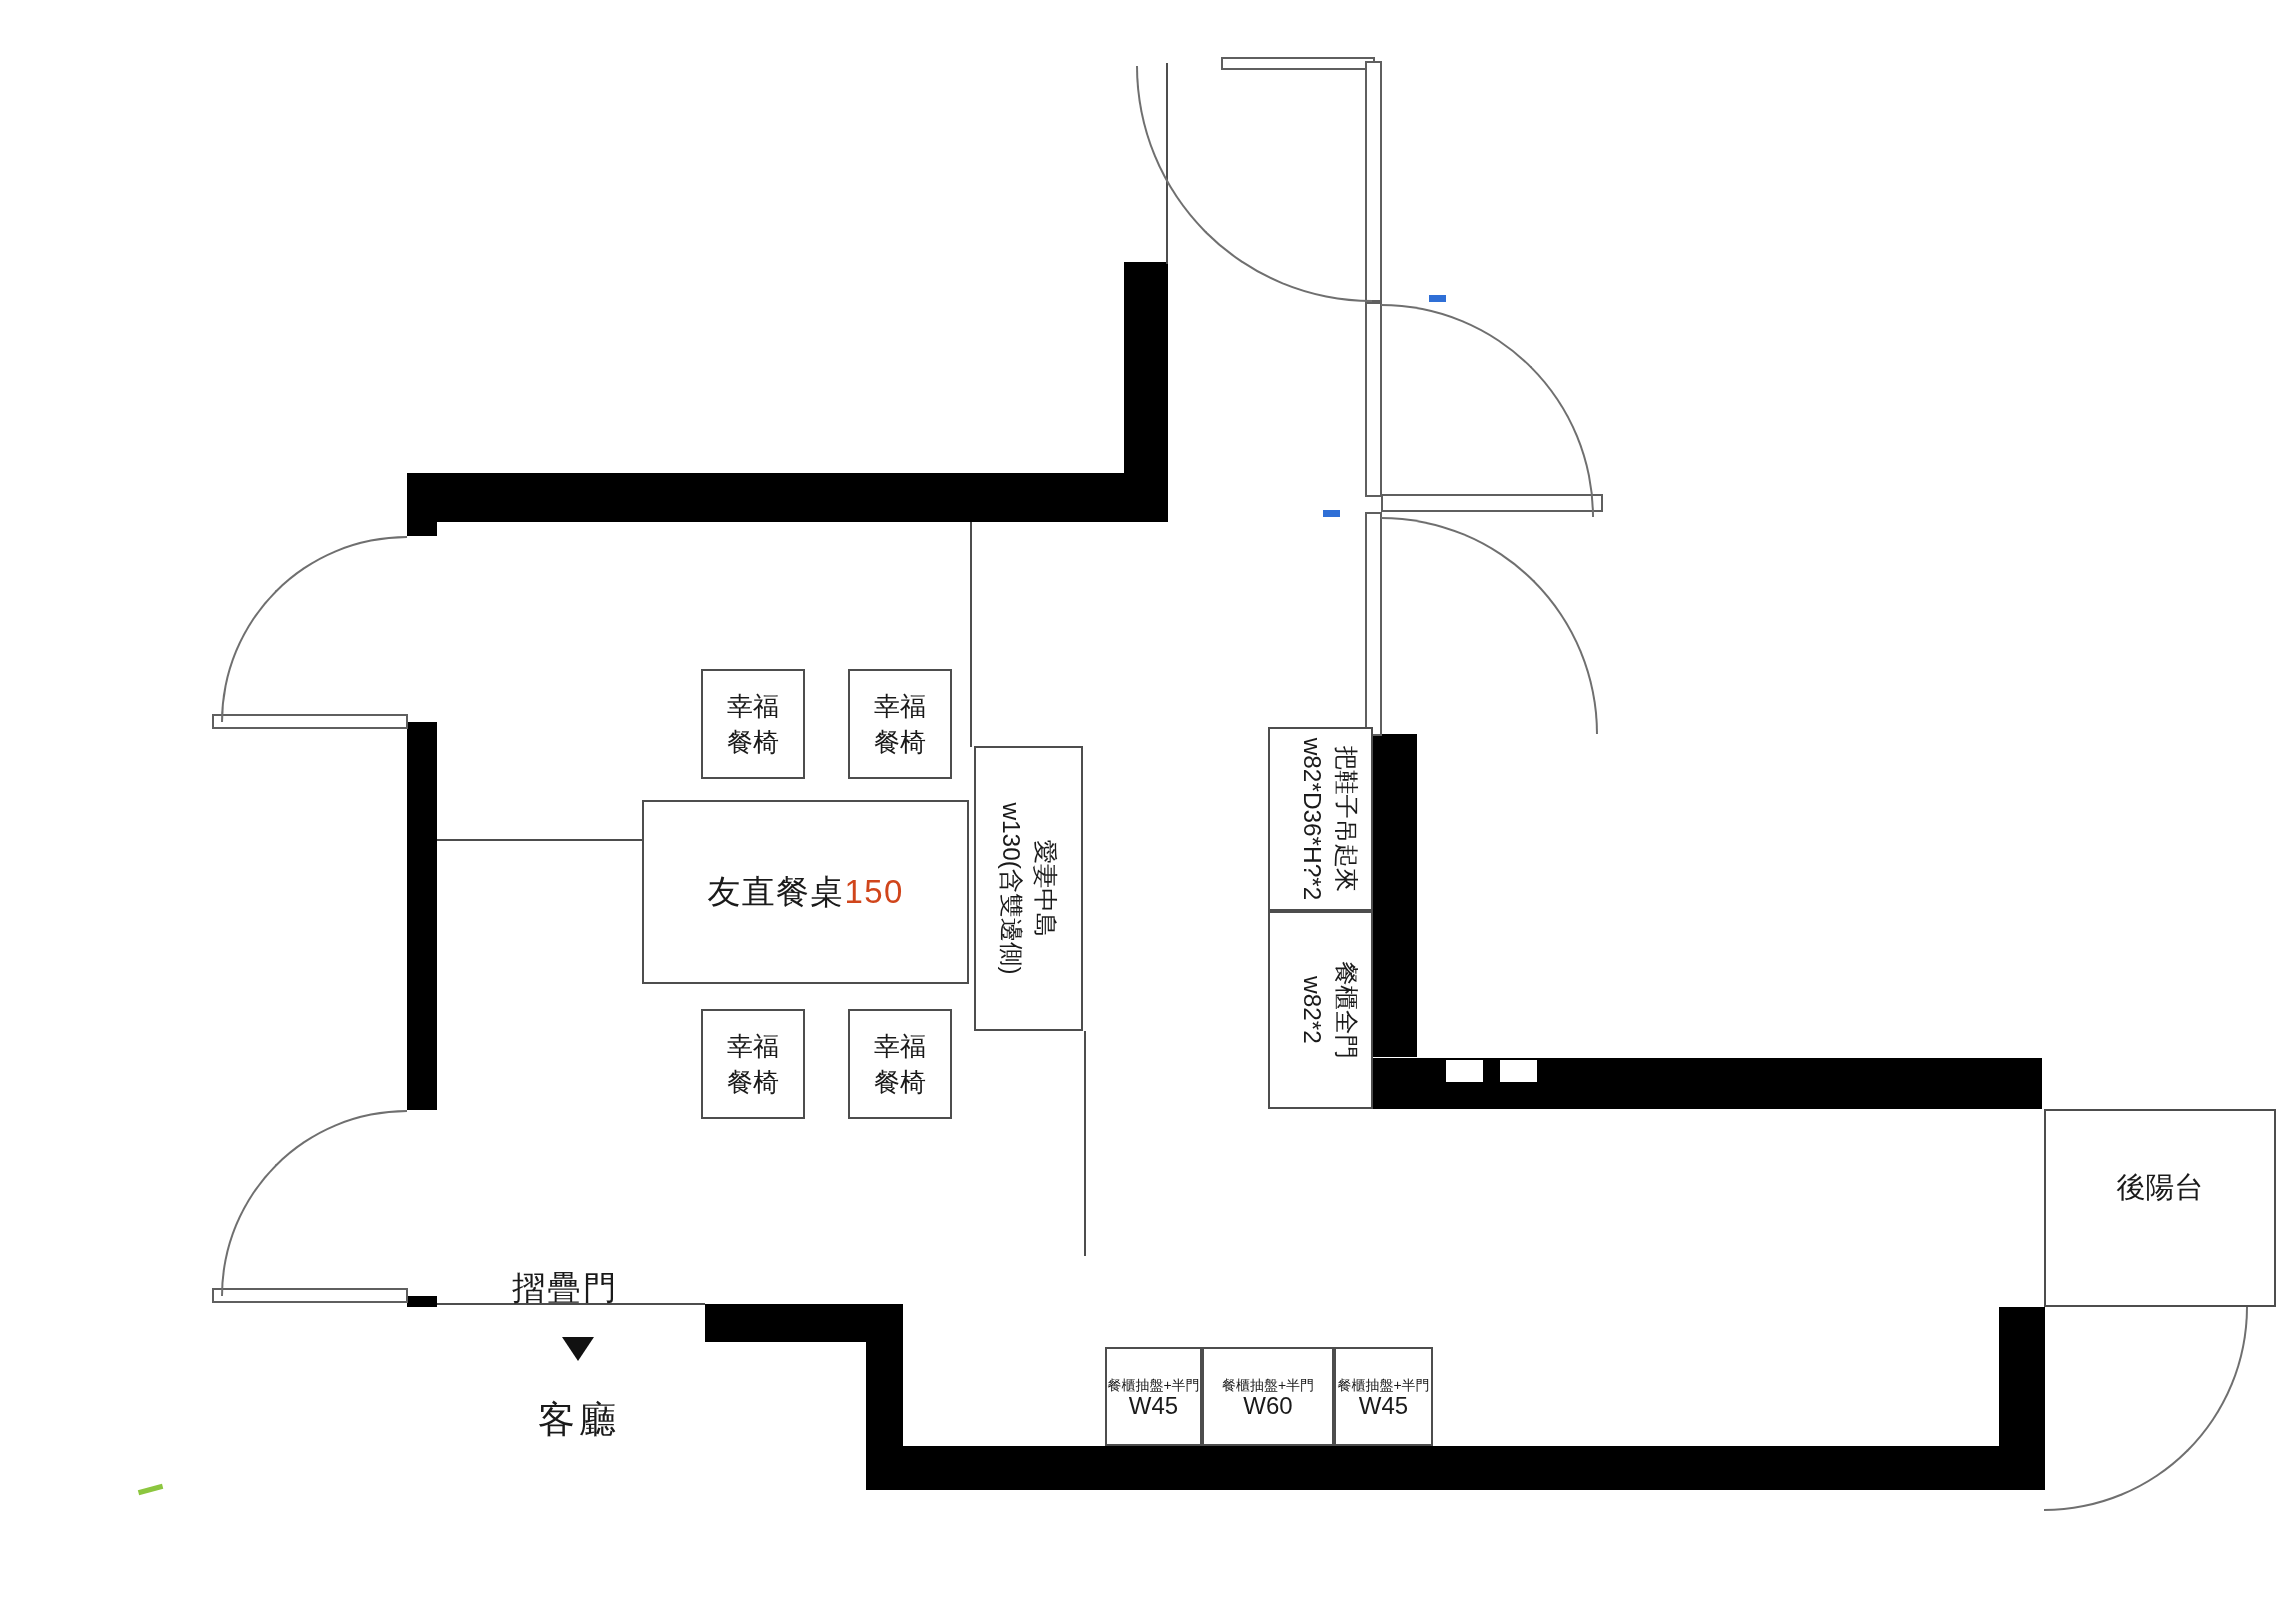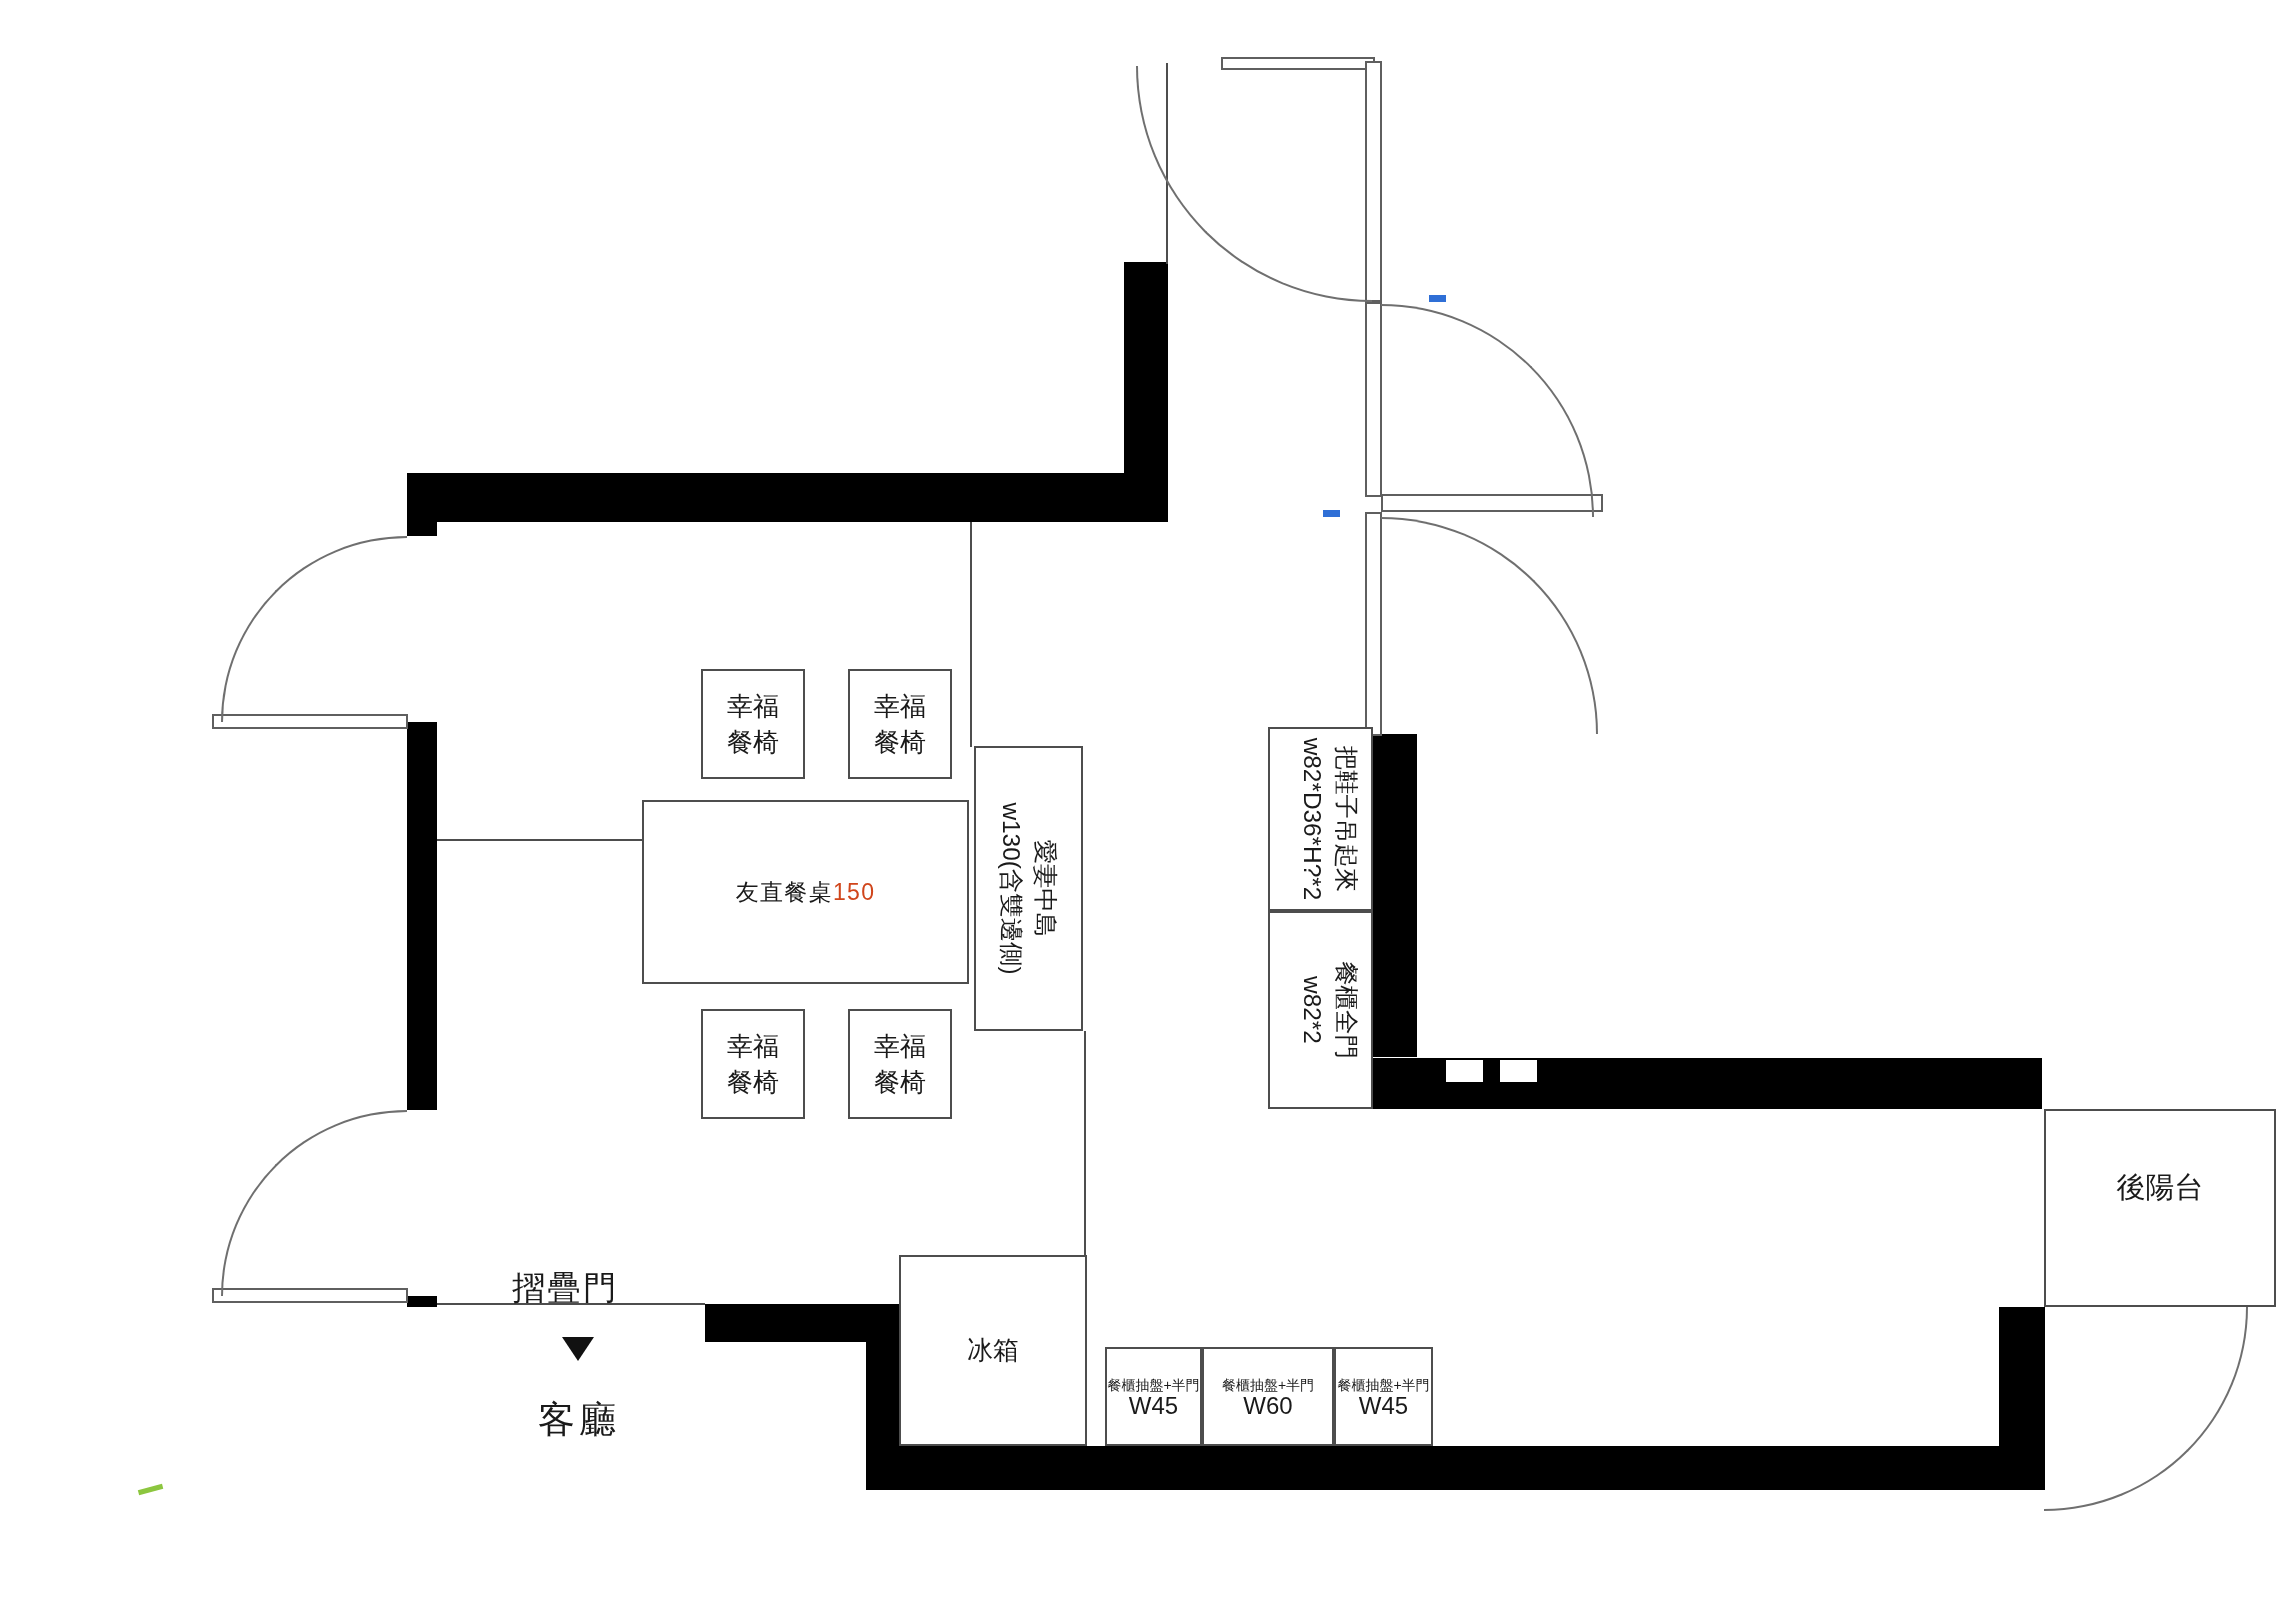"友直餐桌150" .tableLabel { font-size: 23px -> 33px }
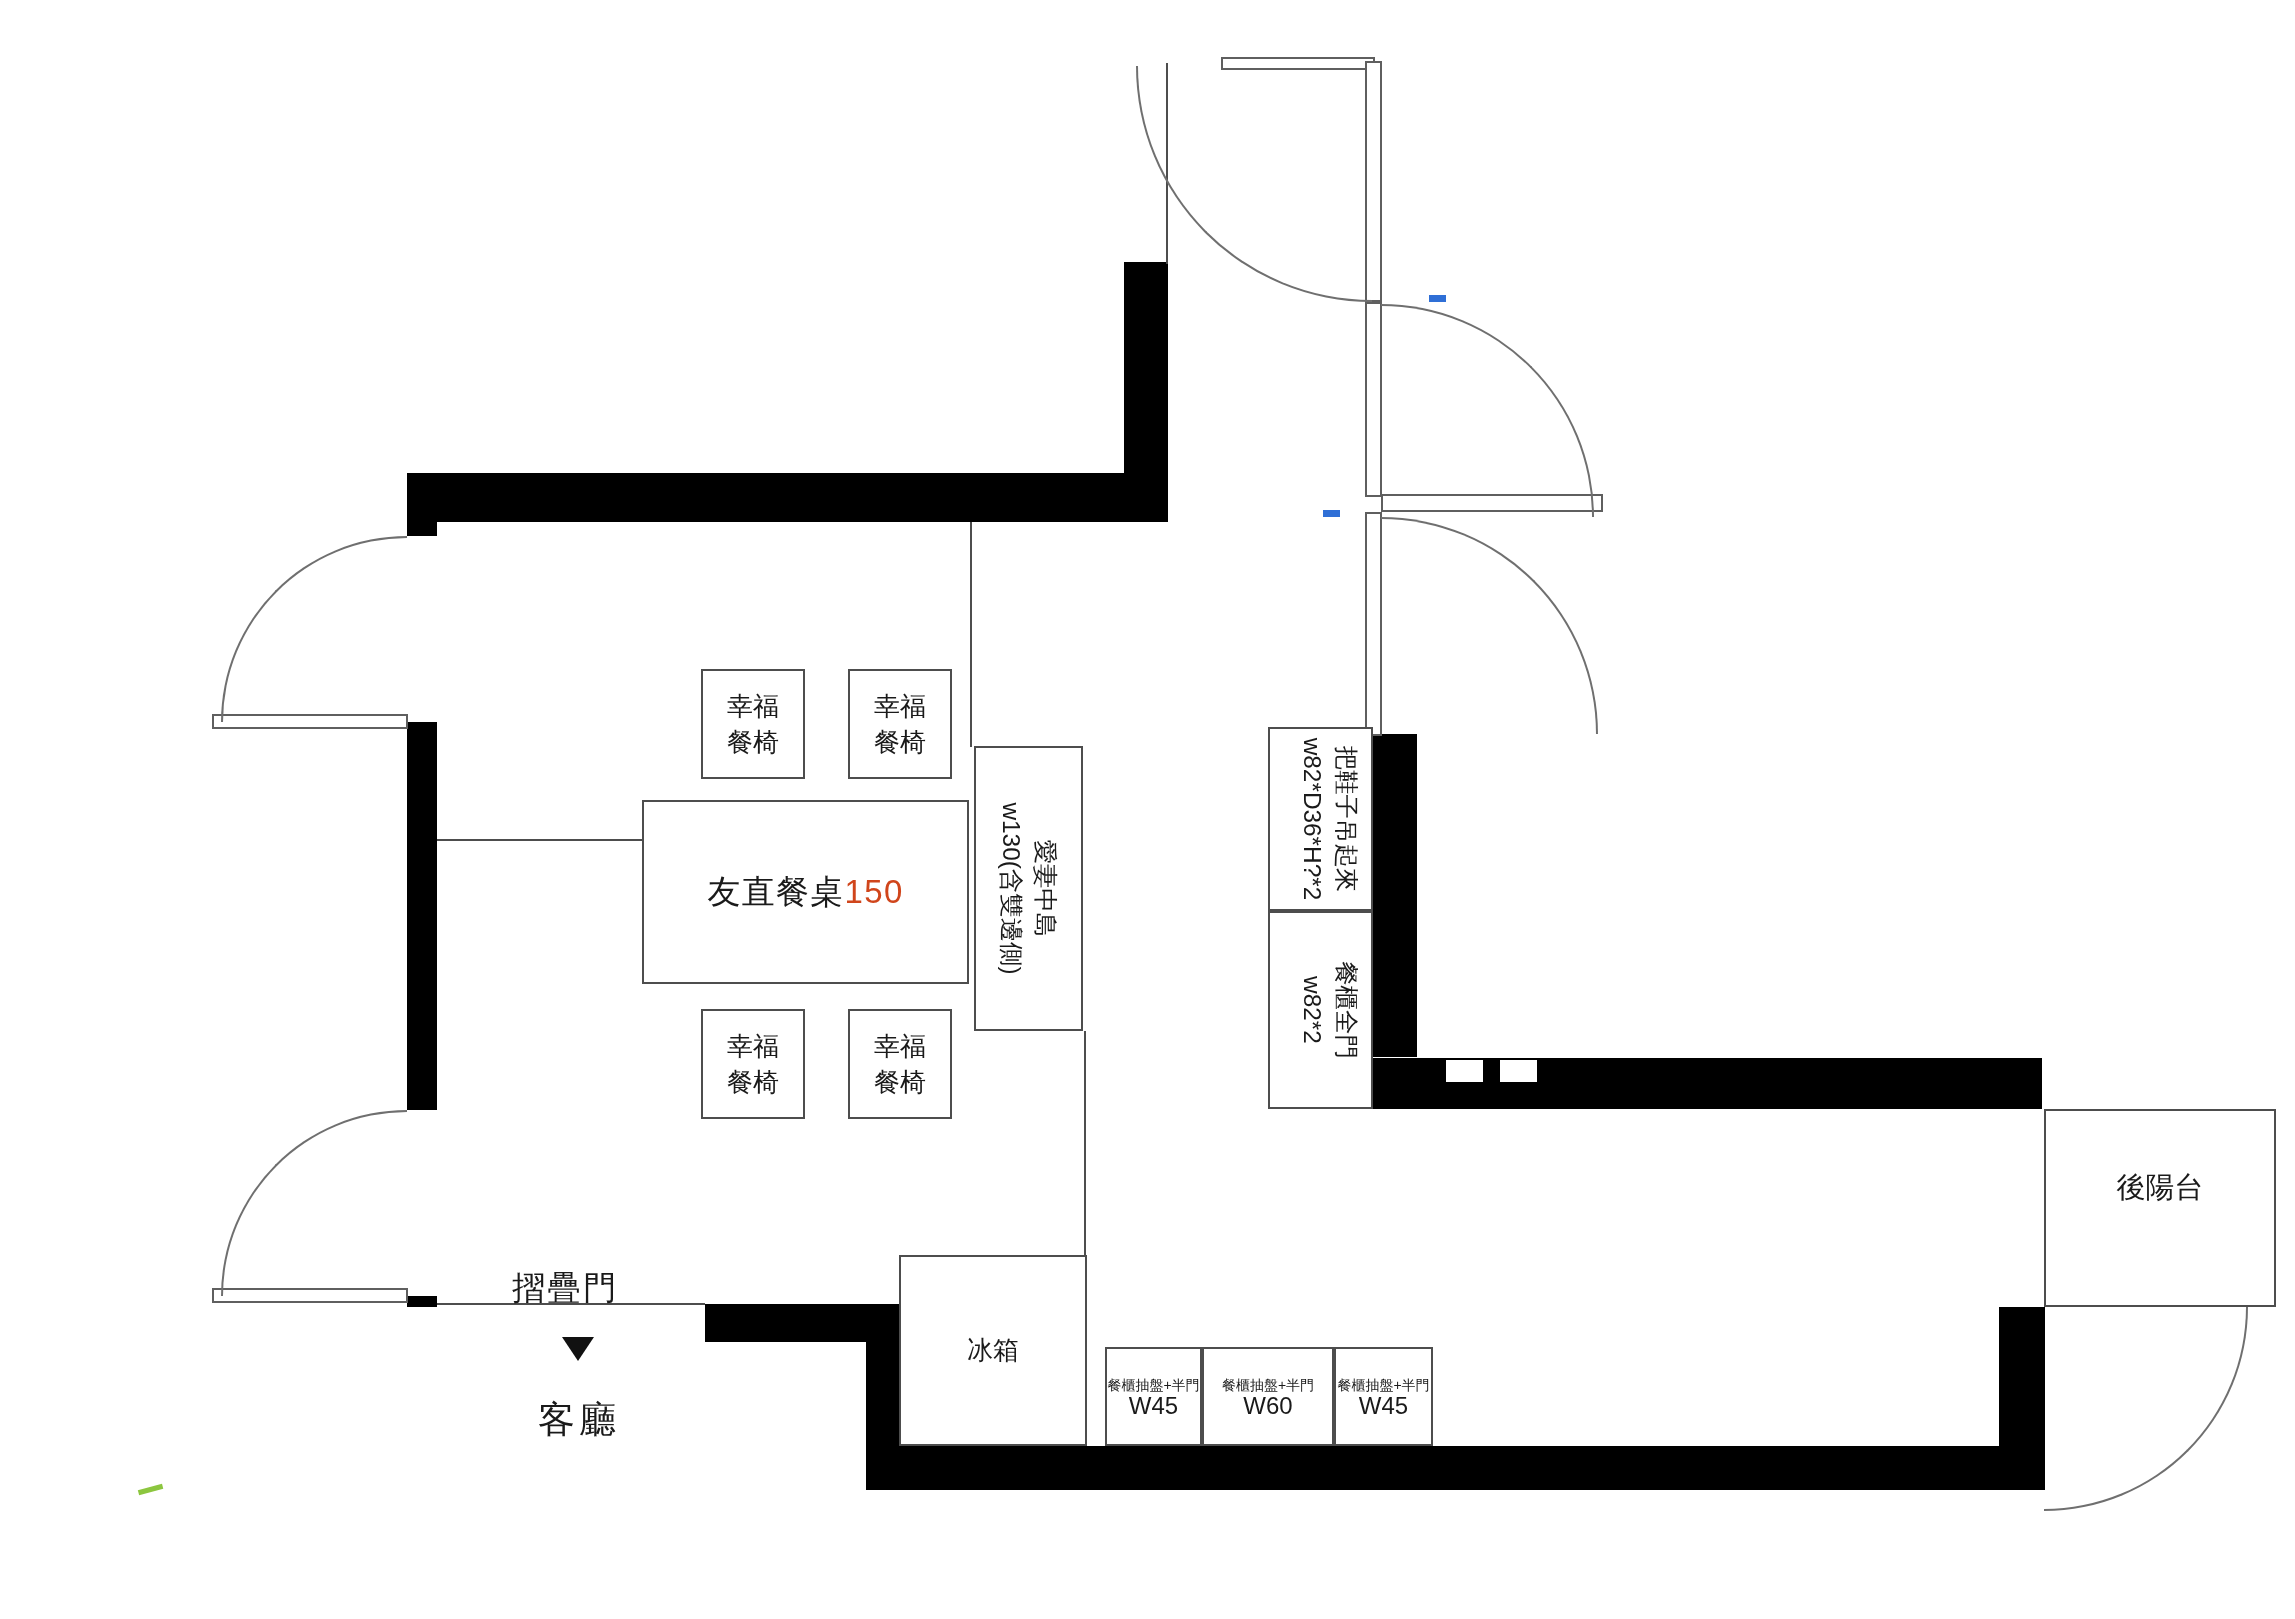"冰箱" div.box { html: <div> <span>冰箱</span> </div> -> none }
